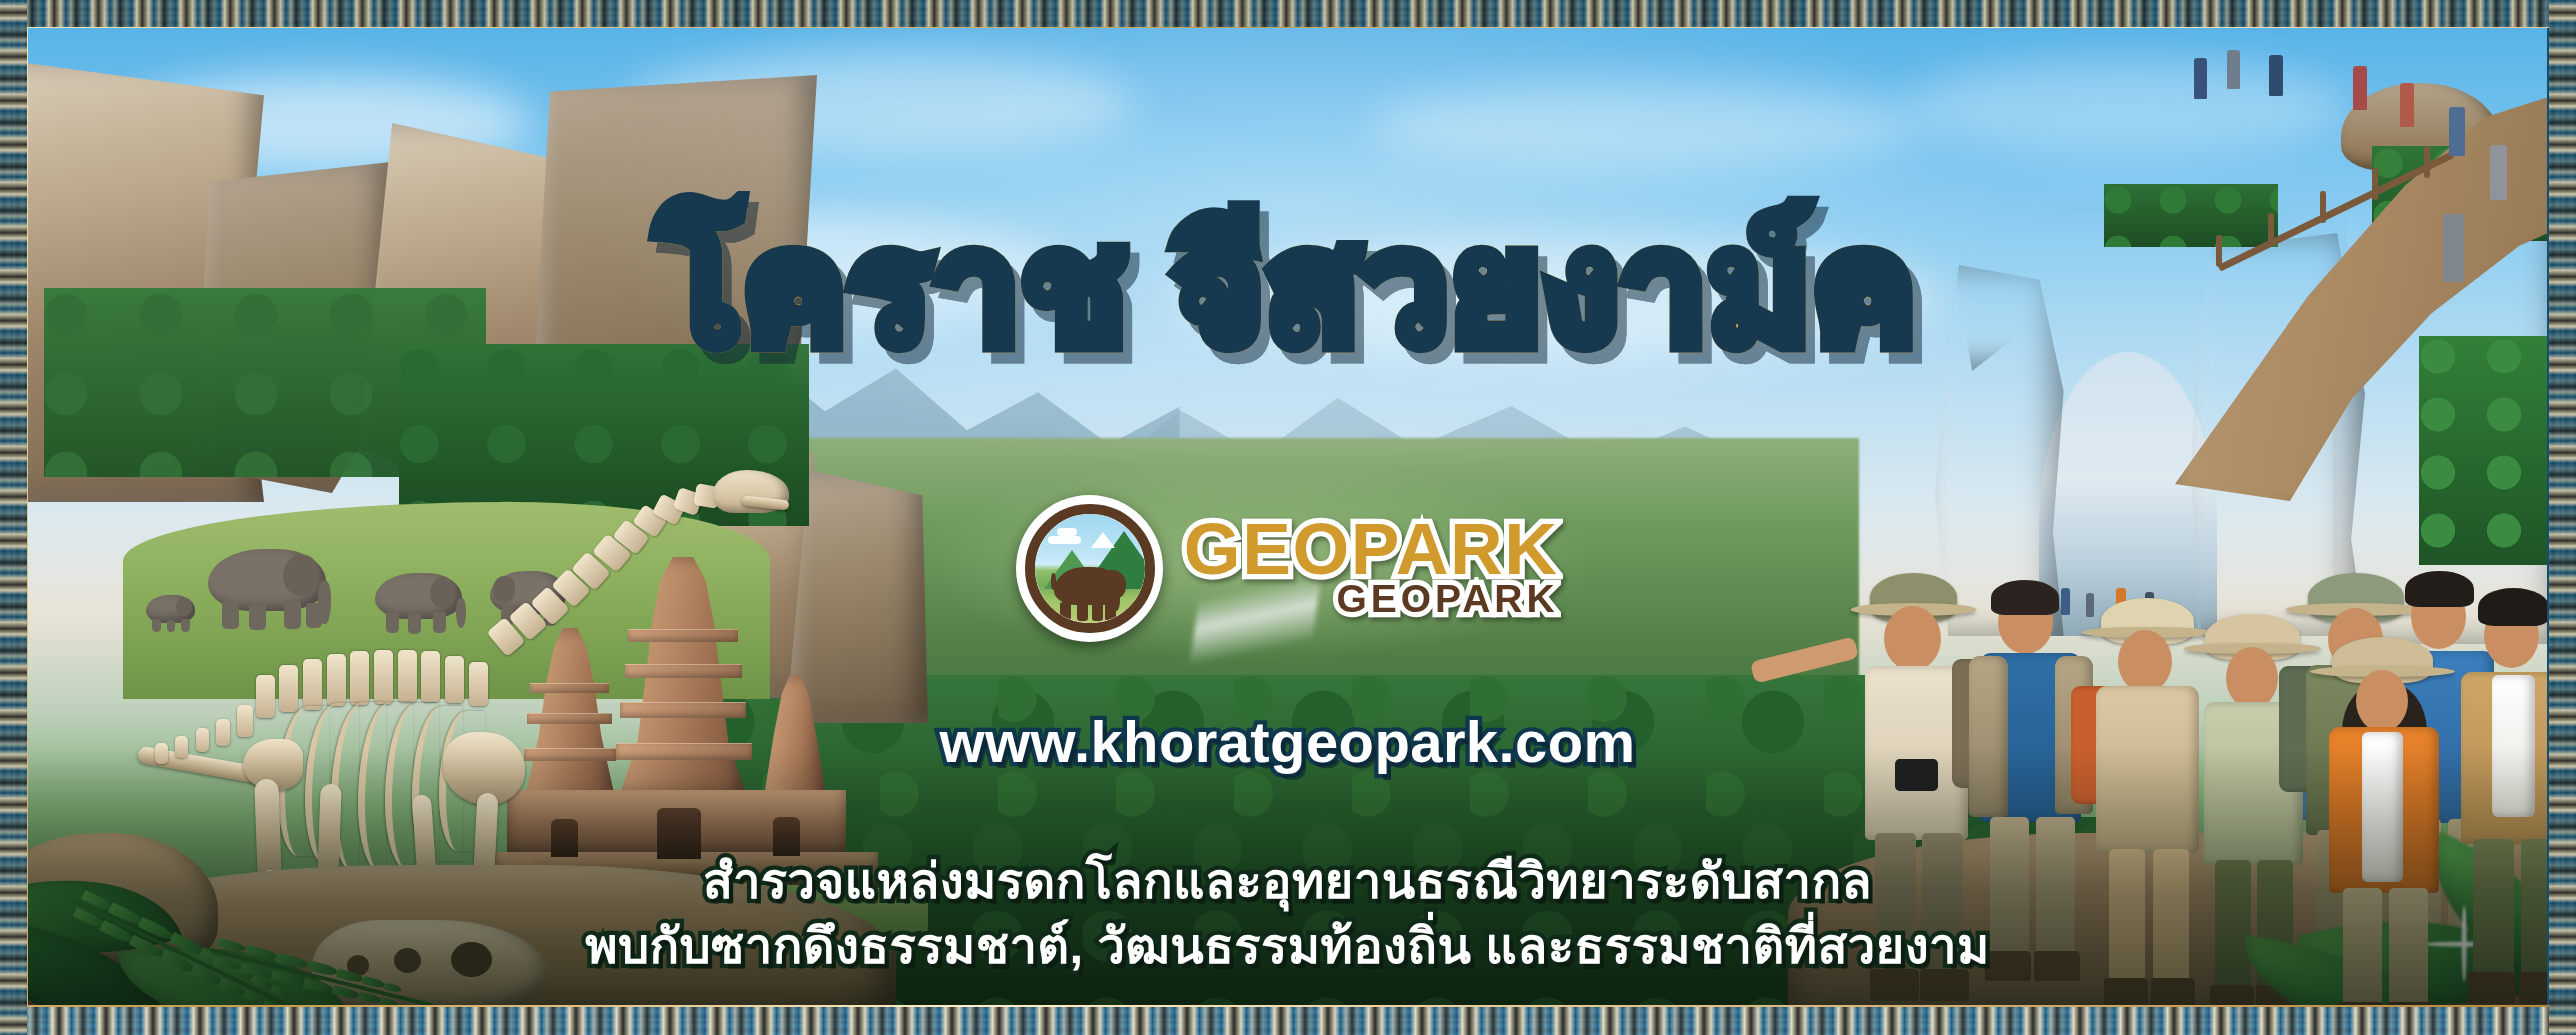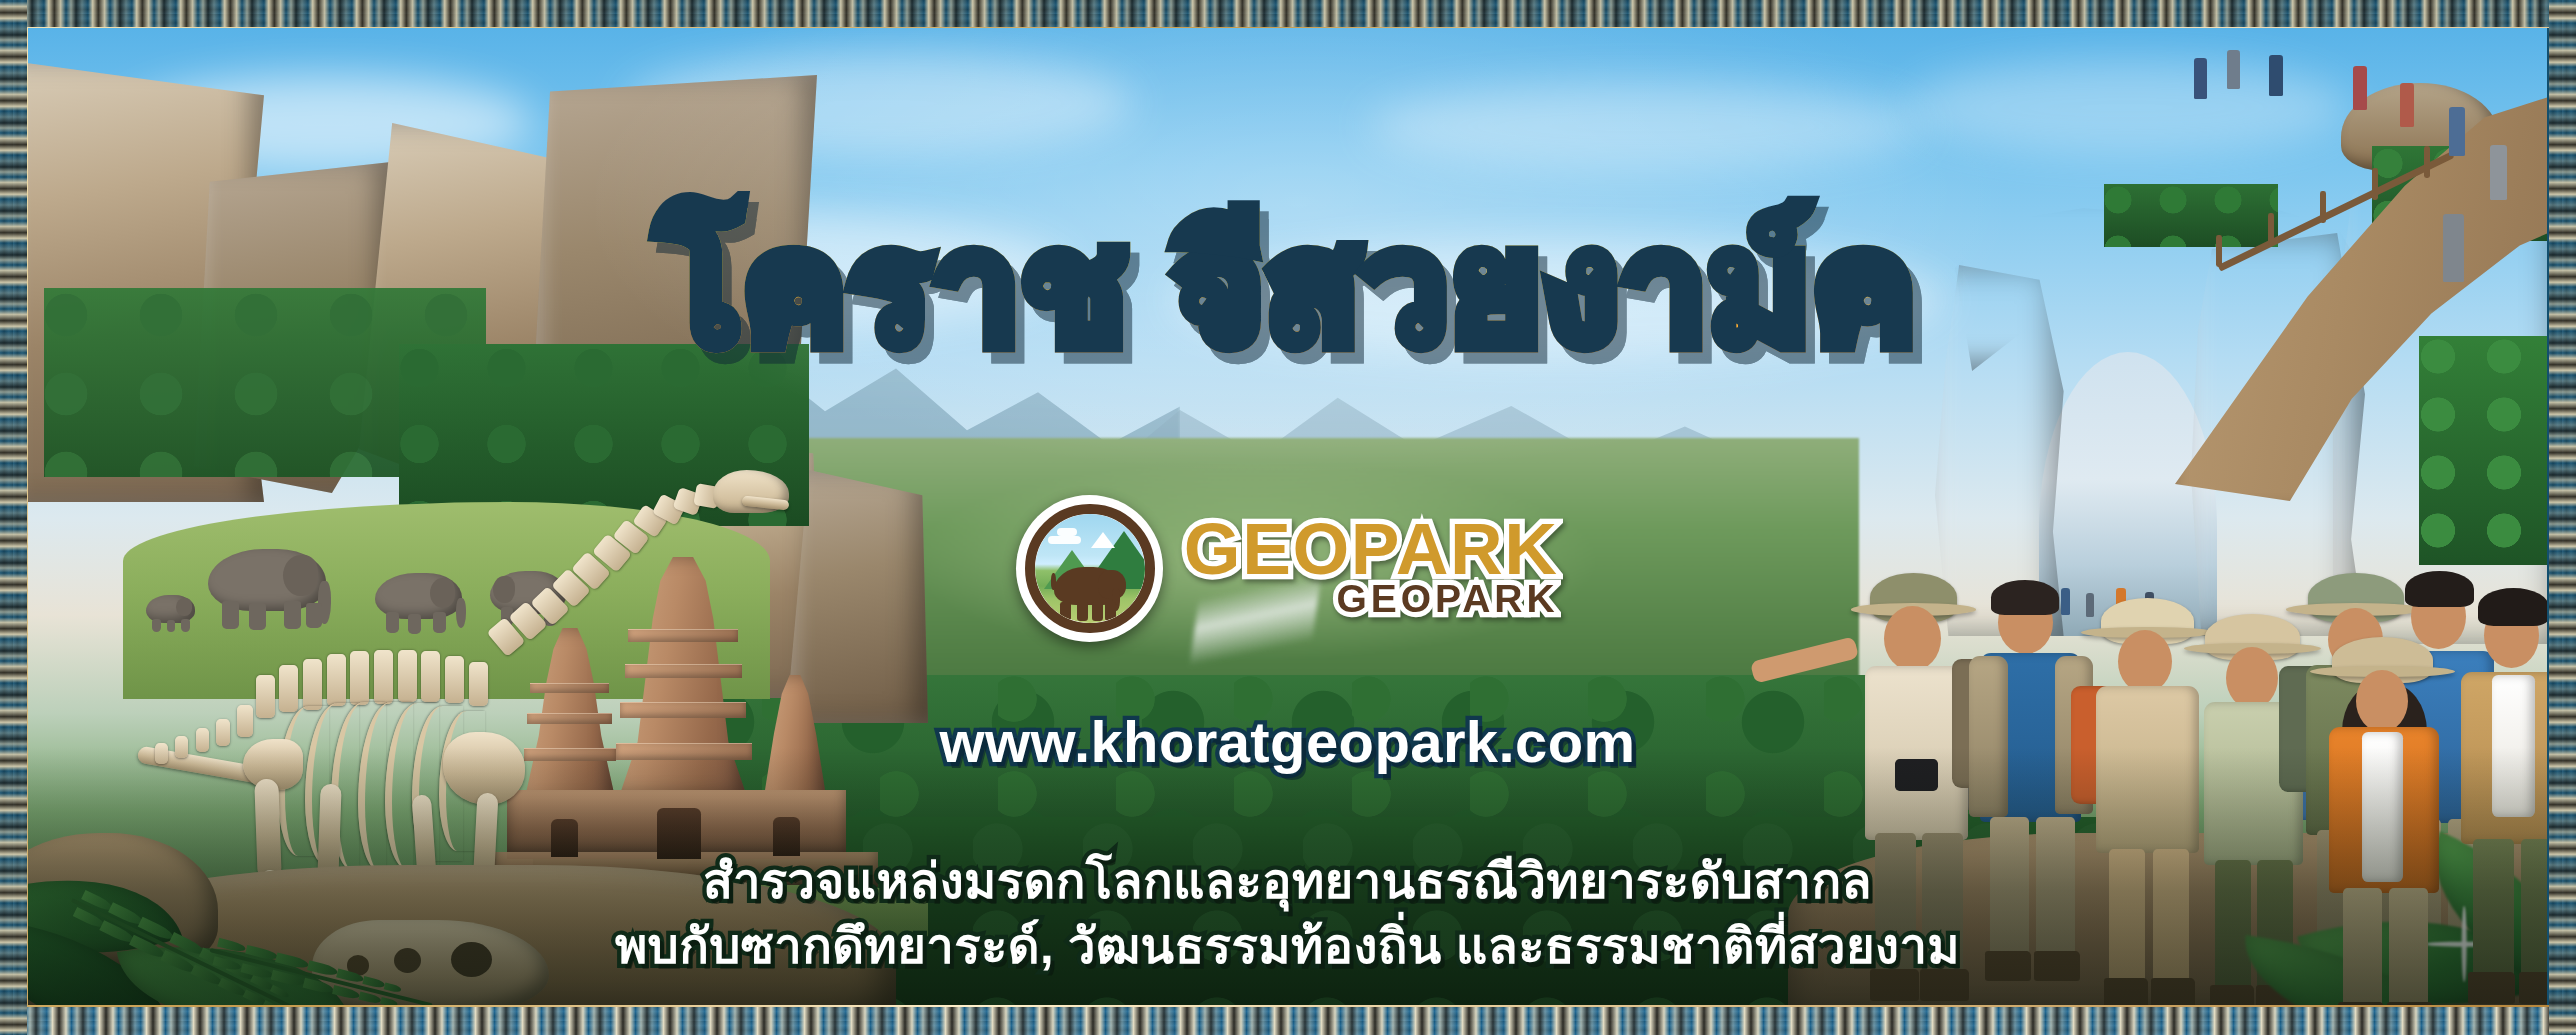"พบกับซากดึทยาระด์, วัฒนธรรมท้องถิ่น" div.footer-line { text: พบกับซากดึทยาระด์ -> พบกับซากดึงธรรมชาต์ }
